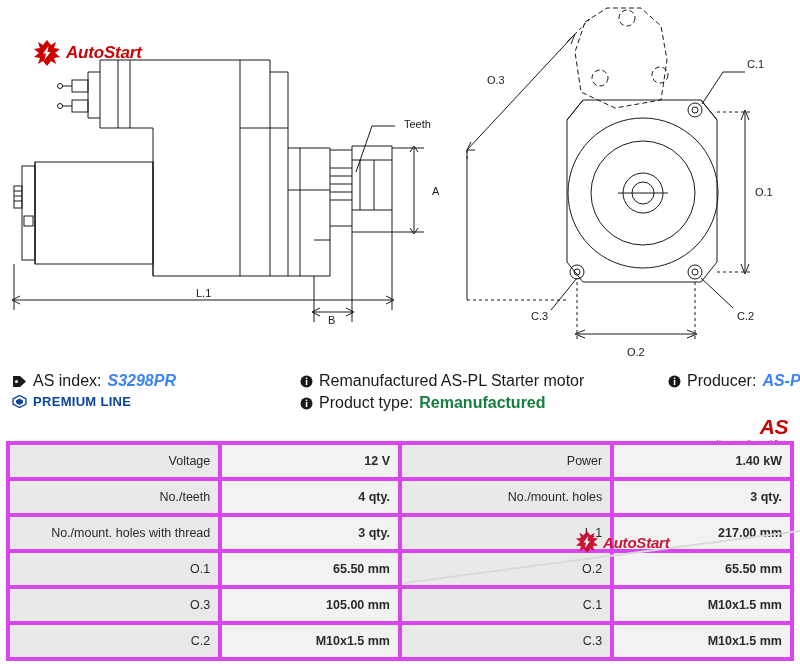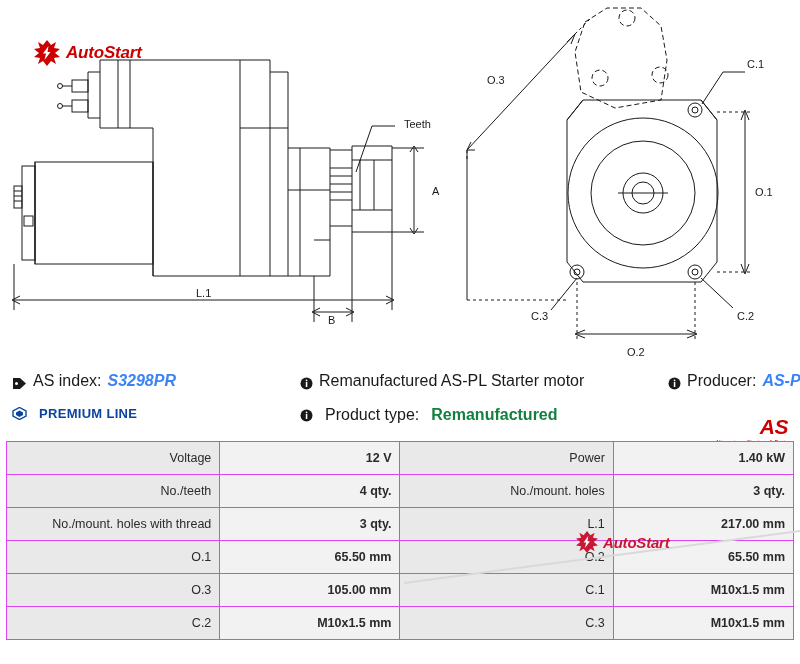"AS index:" .r1 { align-items: flex-end -> none }
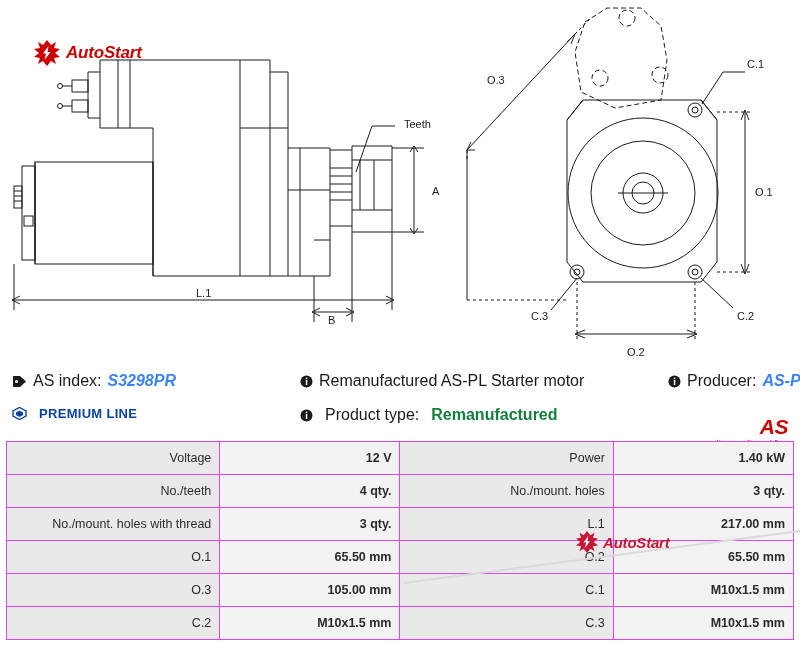"PREMIUM LINE" .r2 { gap: 12px -> none; top: 40px -> 28px }
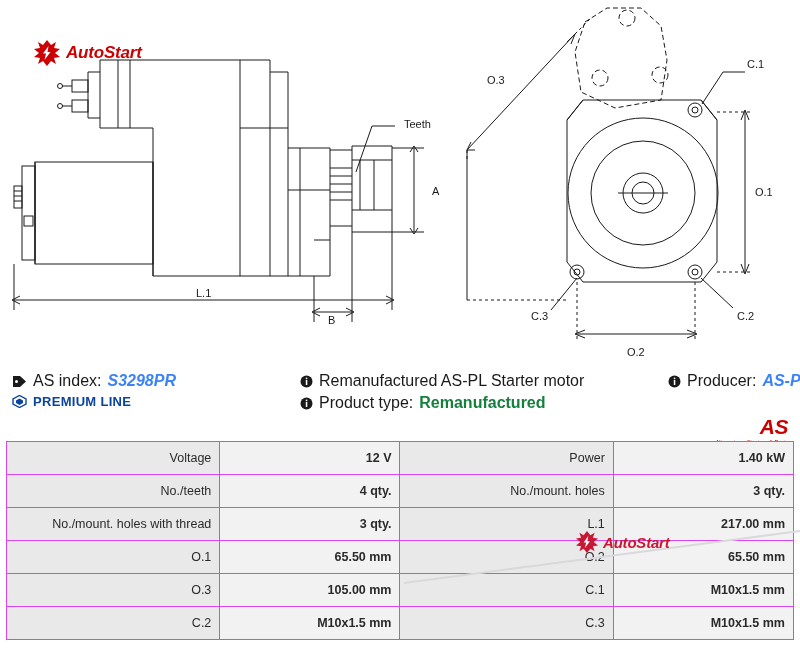"Voltage" .spec-table td { border: 1px solid #d946ef -> 4px solid #d946ef }
